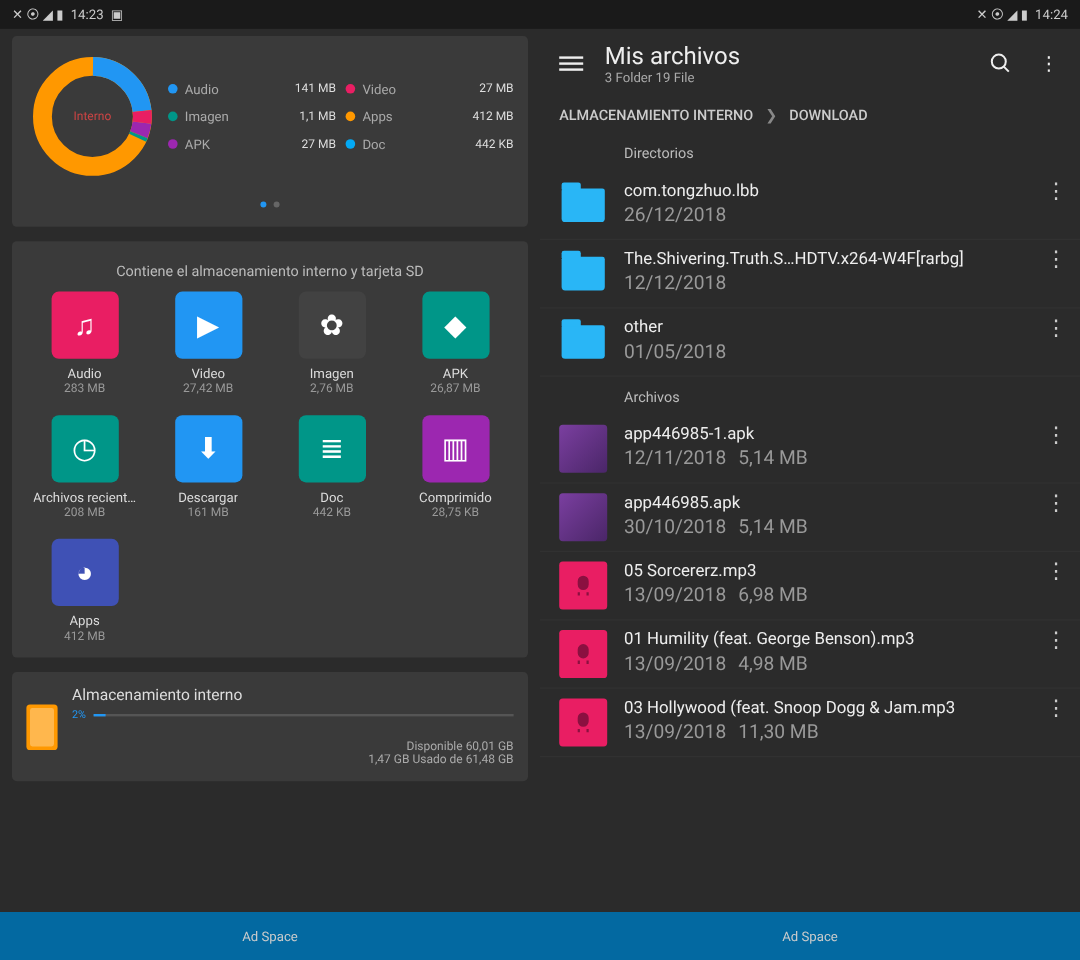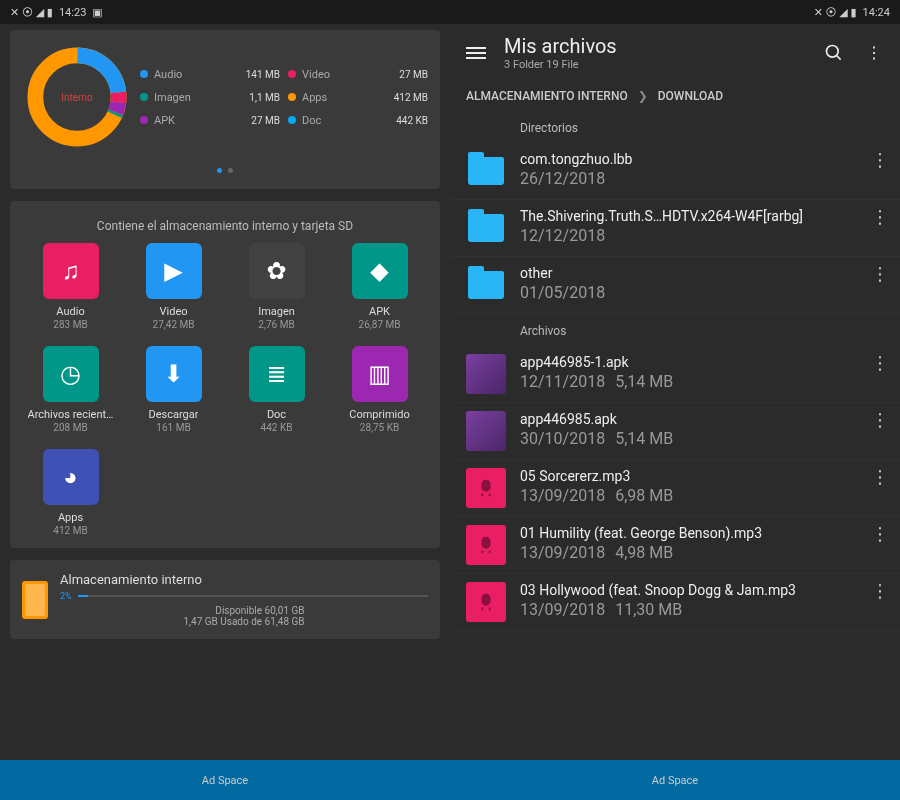"Disponible 60,01 GB" .storage-meta { justify-content: center -> flex-end; margin-top: 4px -> 16px }
